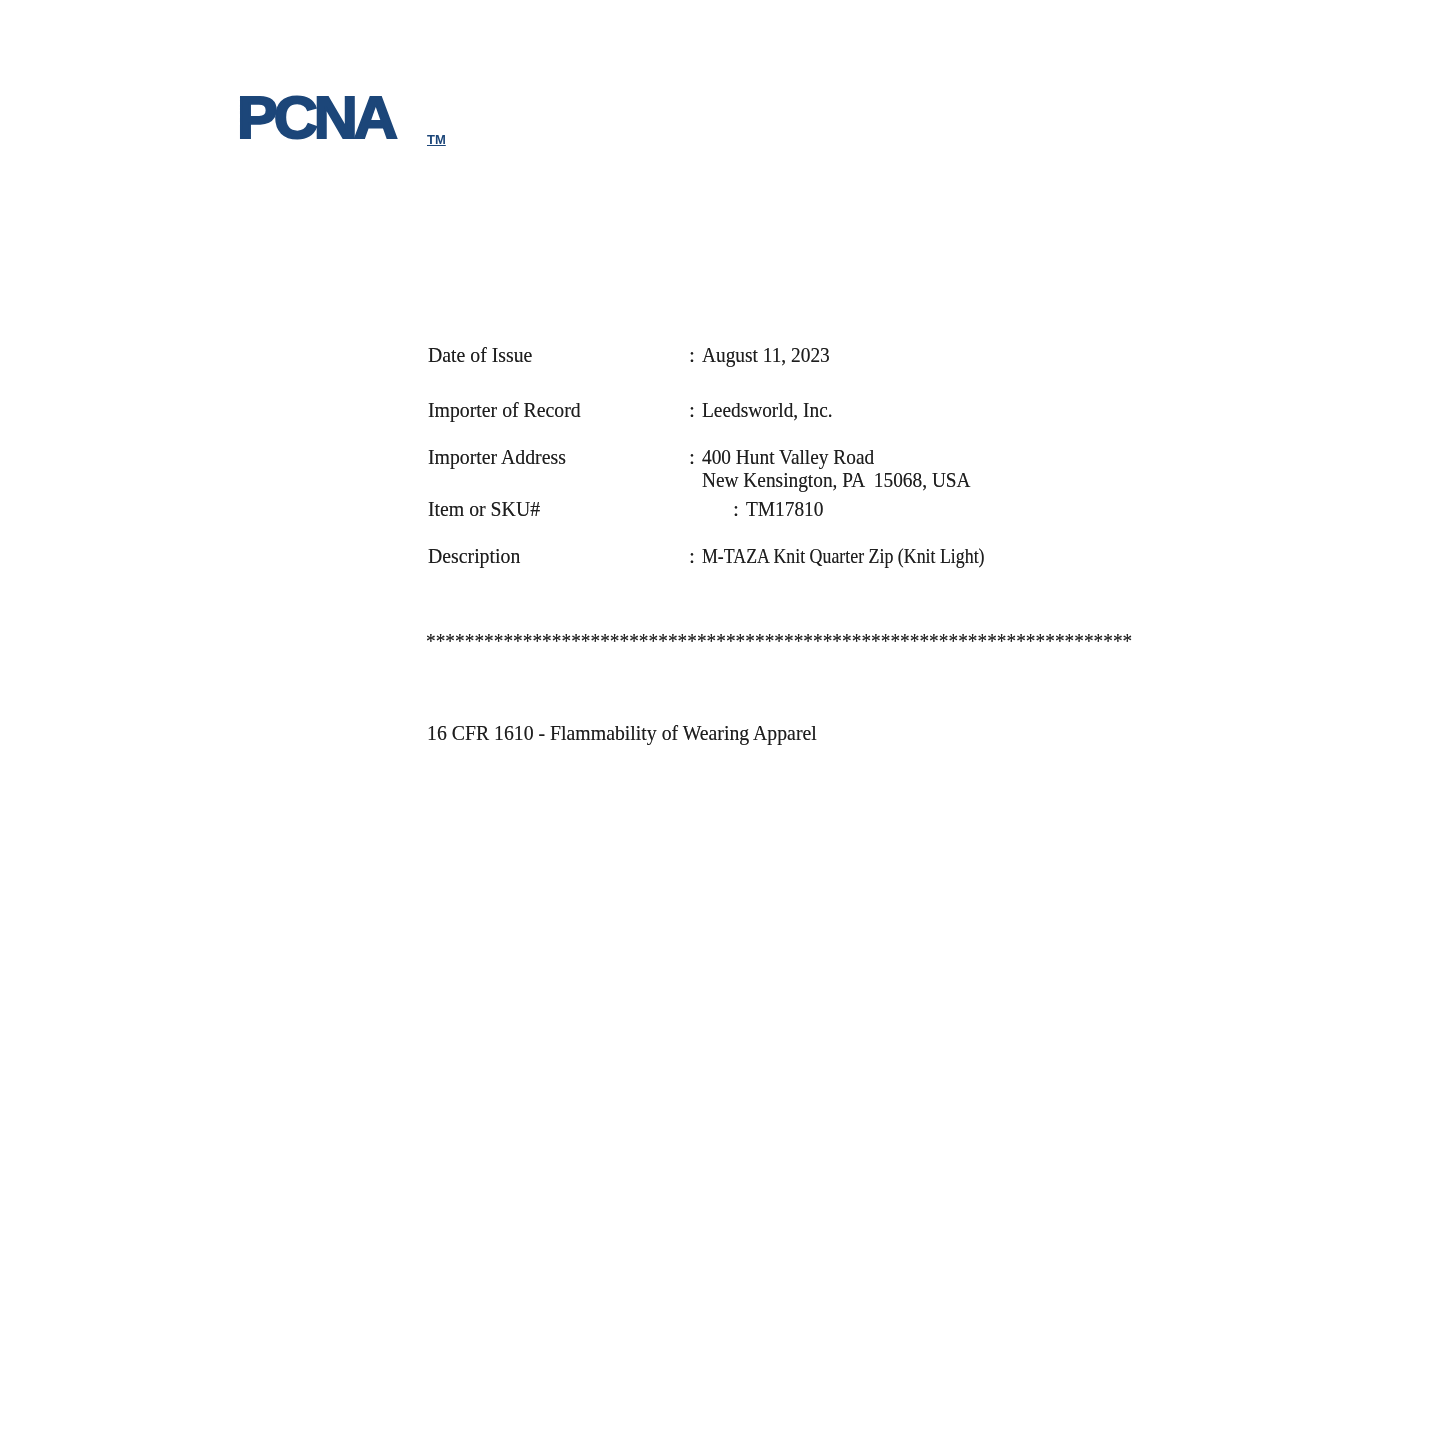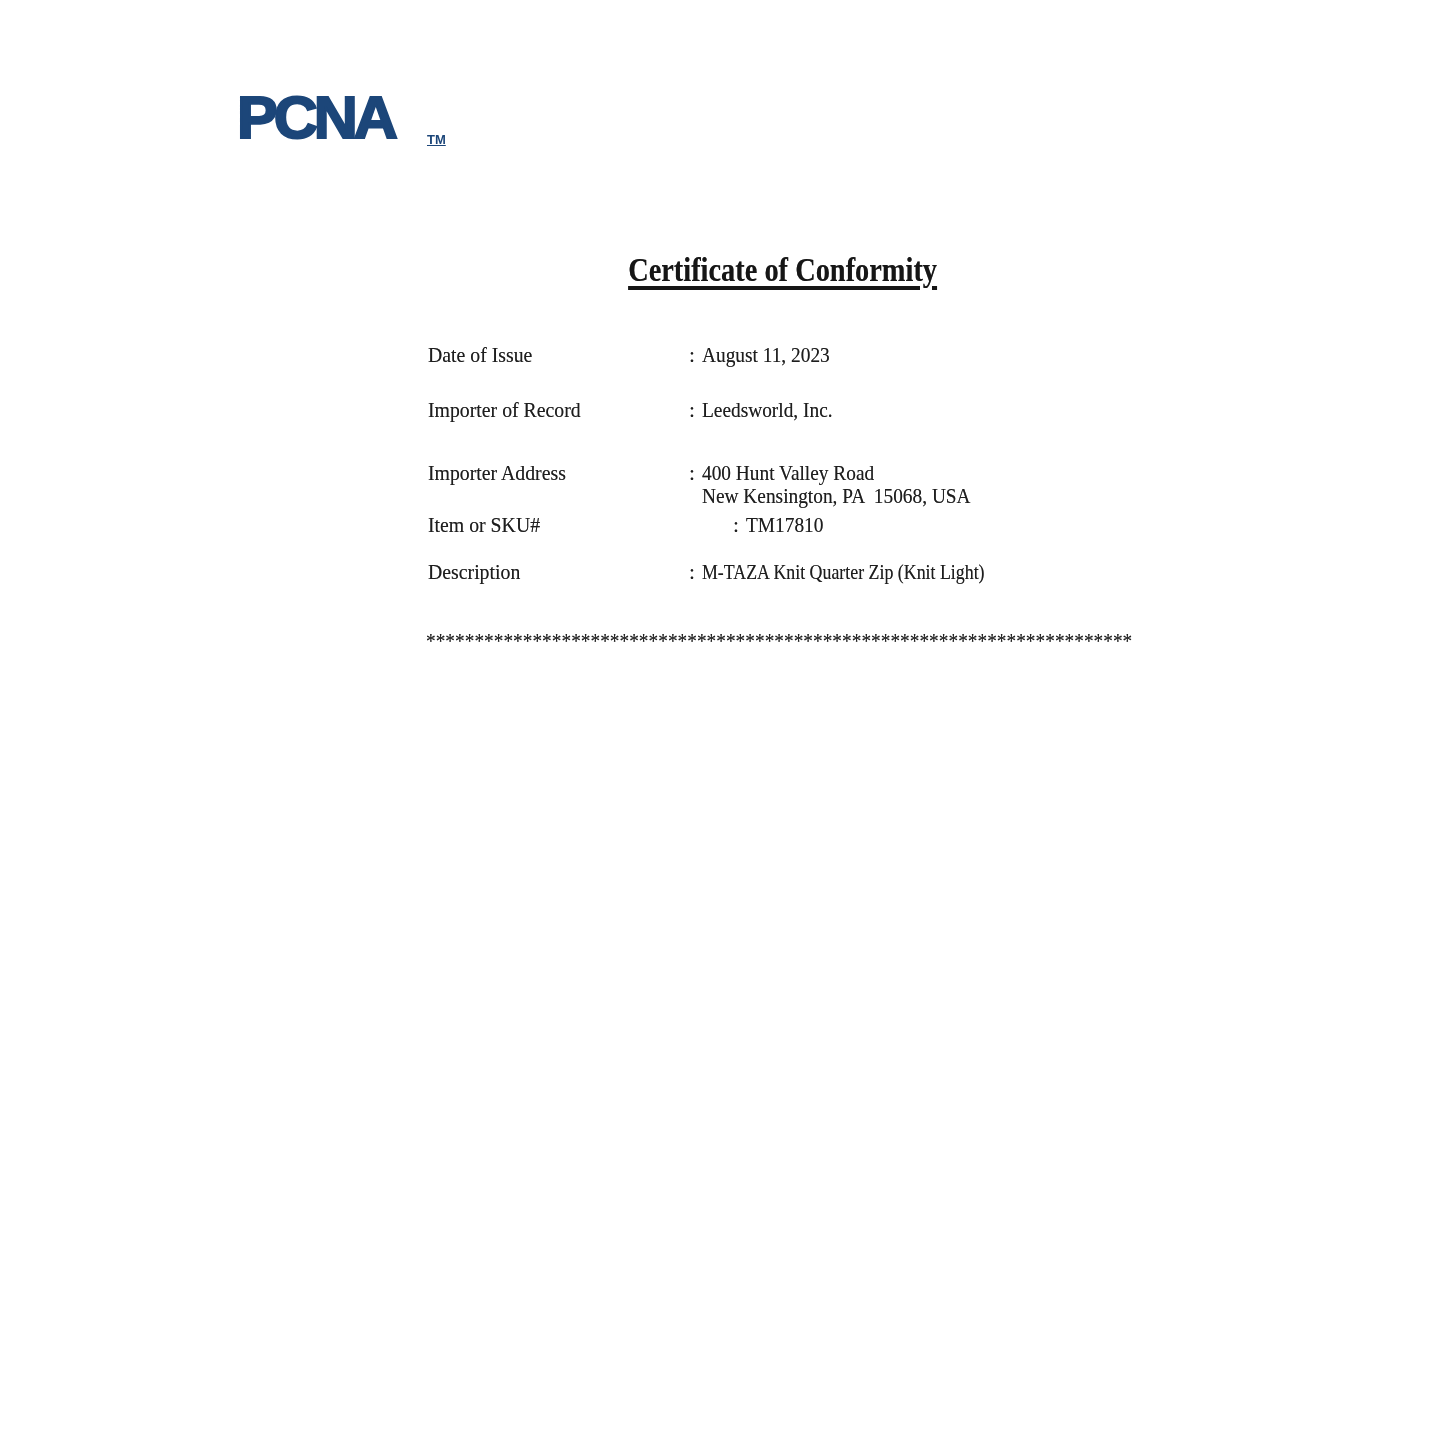"Certificate of Conformity" div.title { html: <div> <span>Certificate of Conformity</span> </div> -> none }
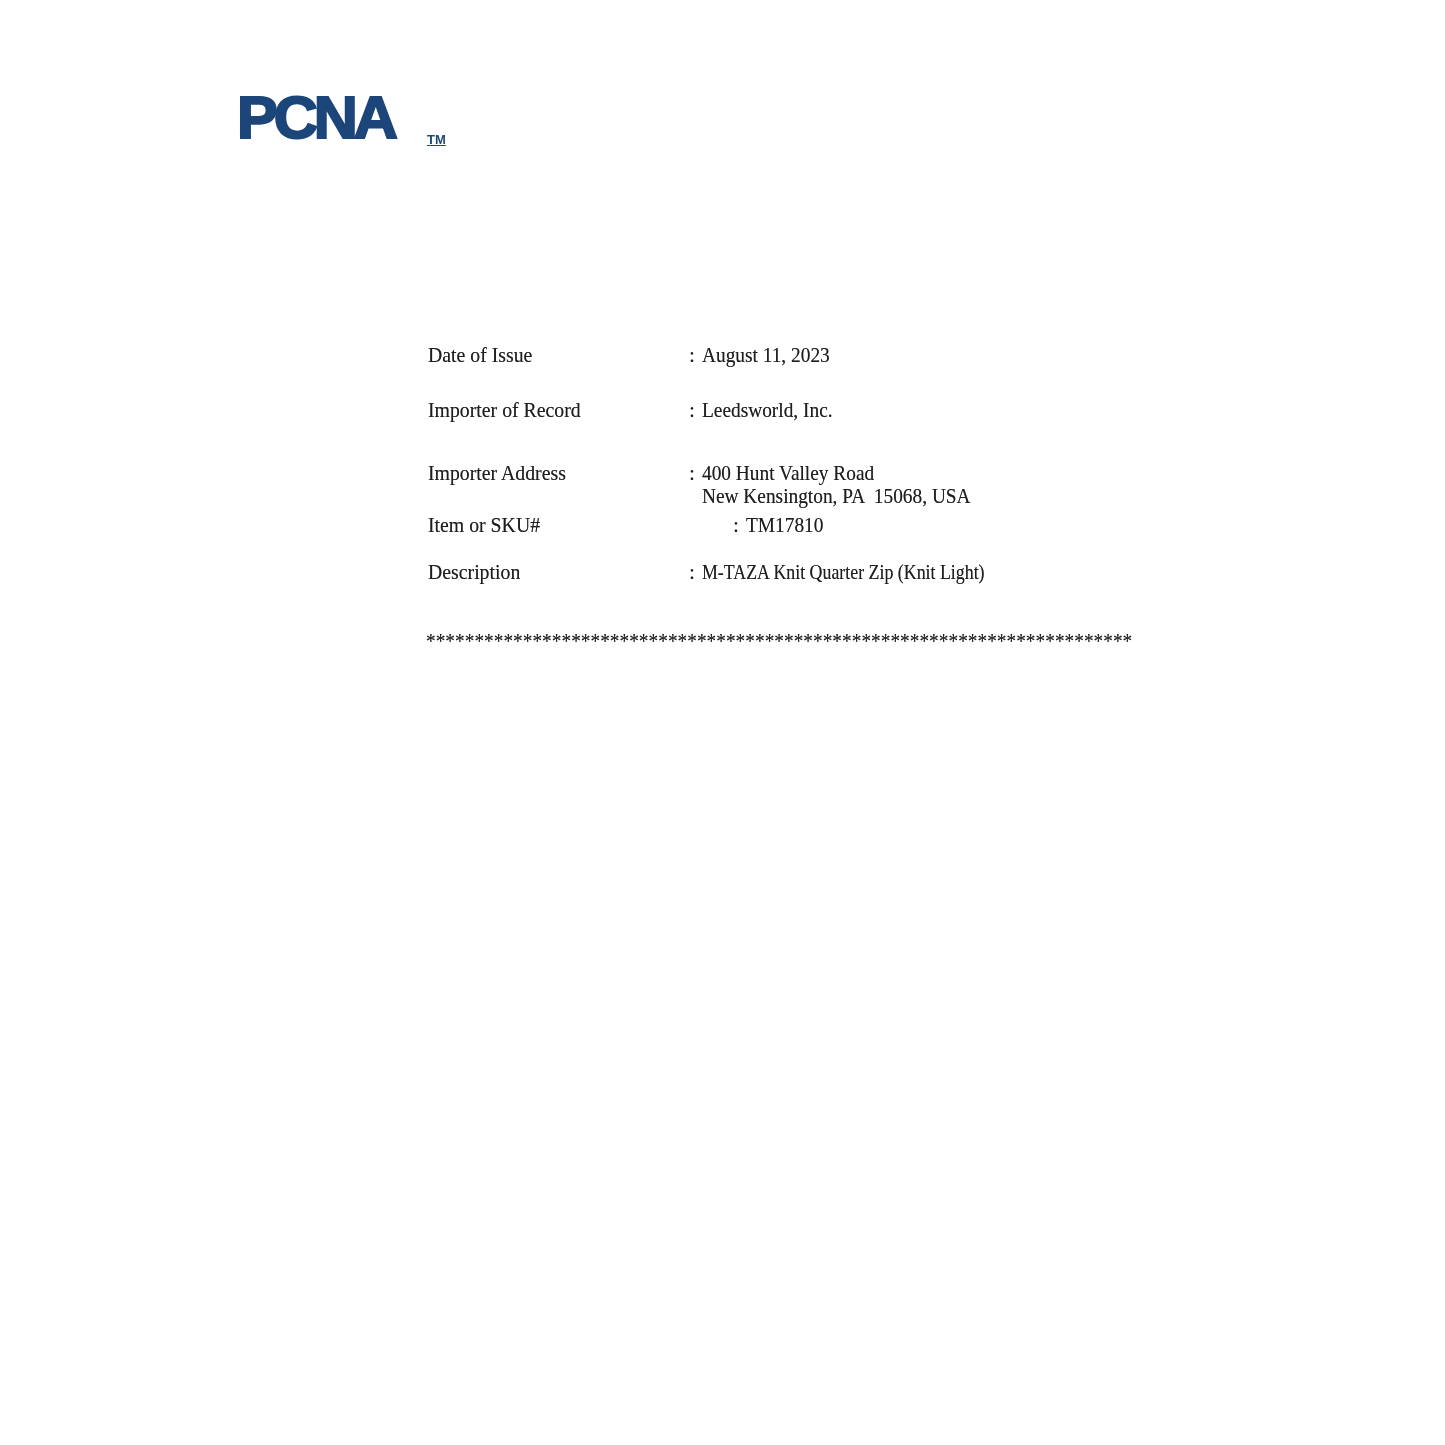"Importer of Record" .mb-b { margin-bottom: 40px -> 24px }
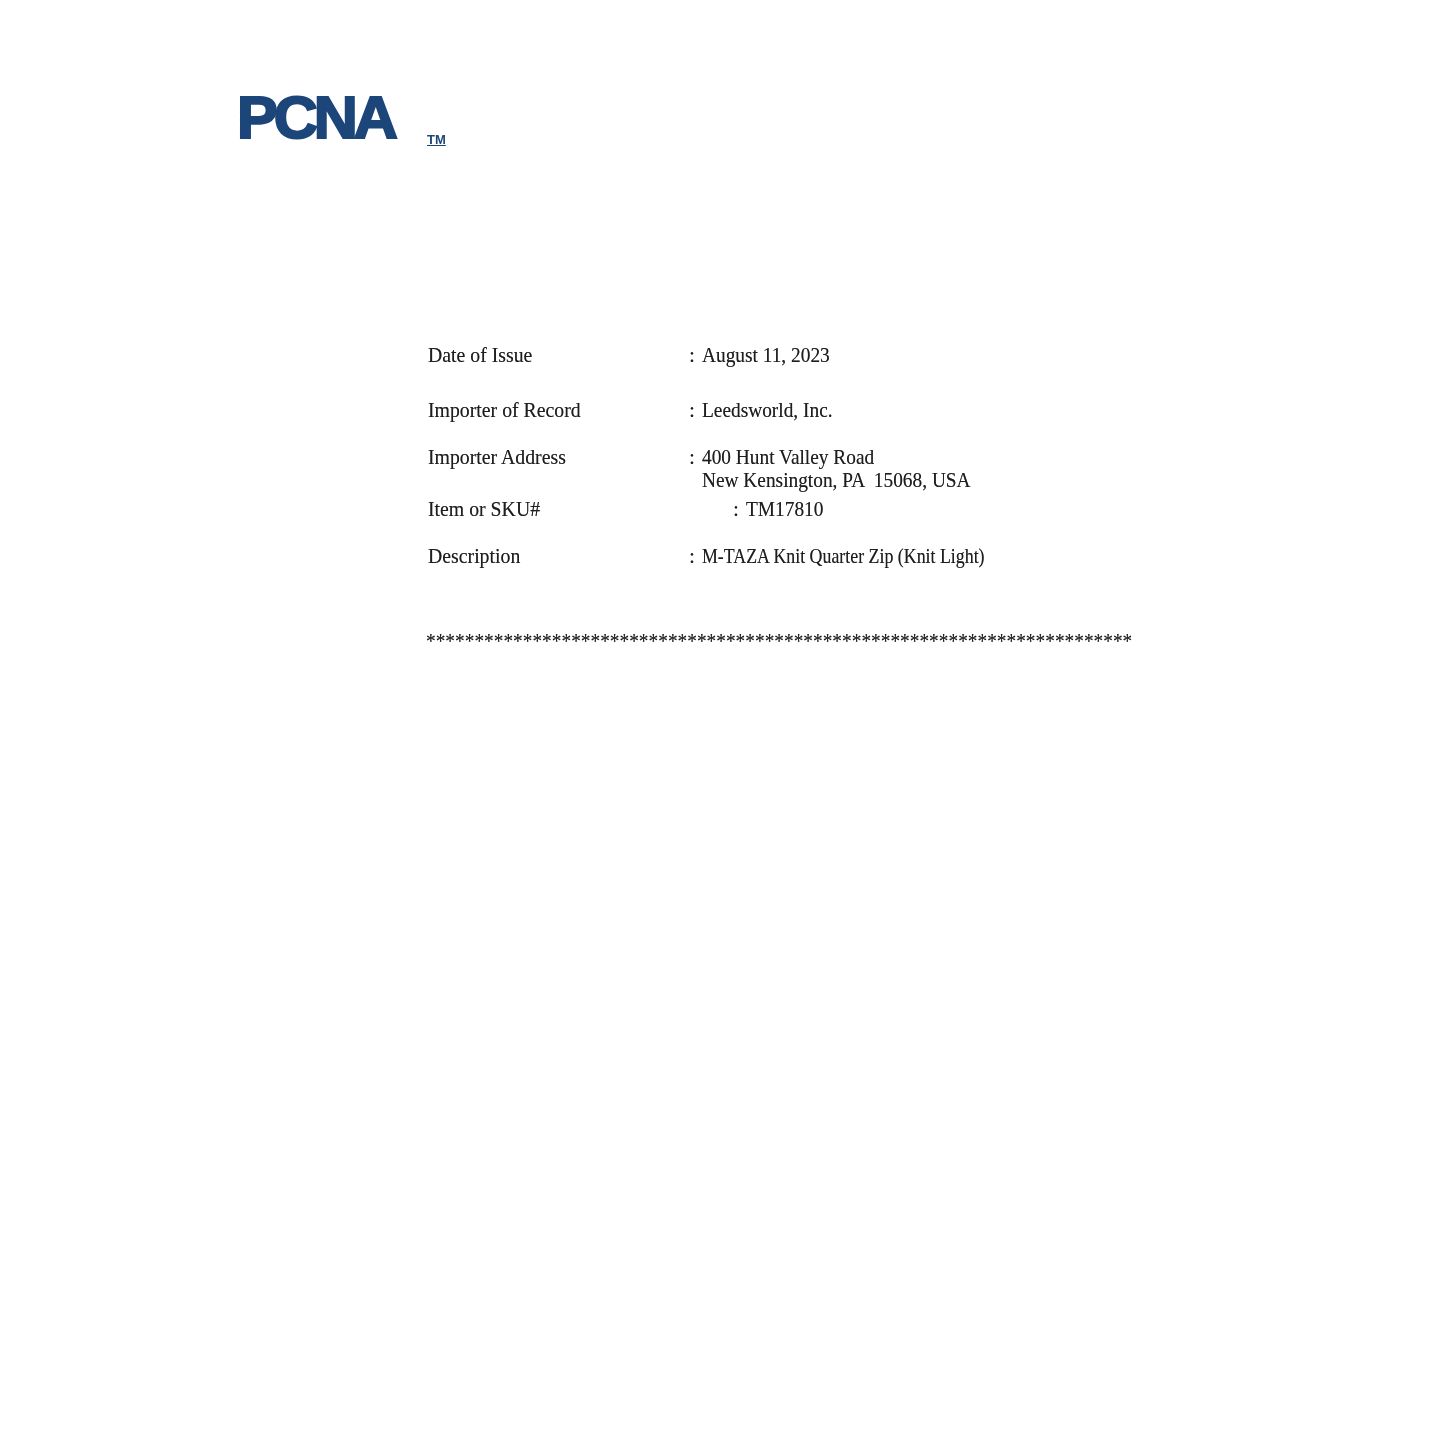"16 CFR 1610 - Flammability" div.standards { html: none -> <div> <span><span>16 CFR 1610 - Flammability of Wearing Apparel</span></span> </div> }
